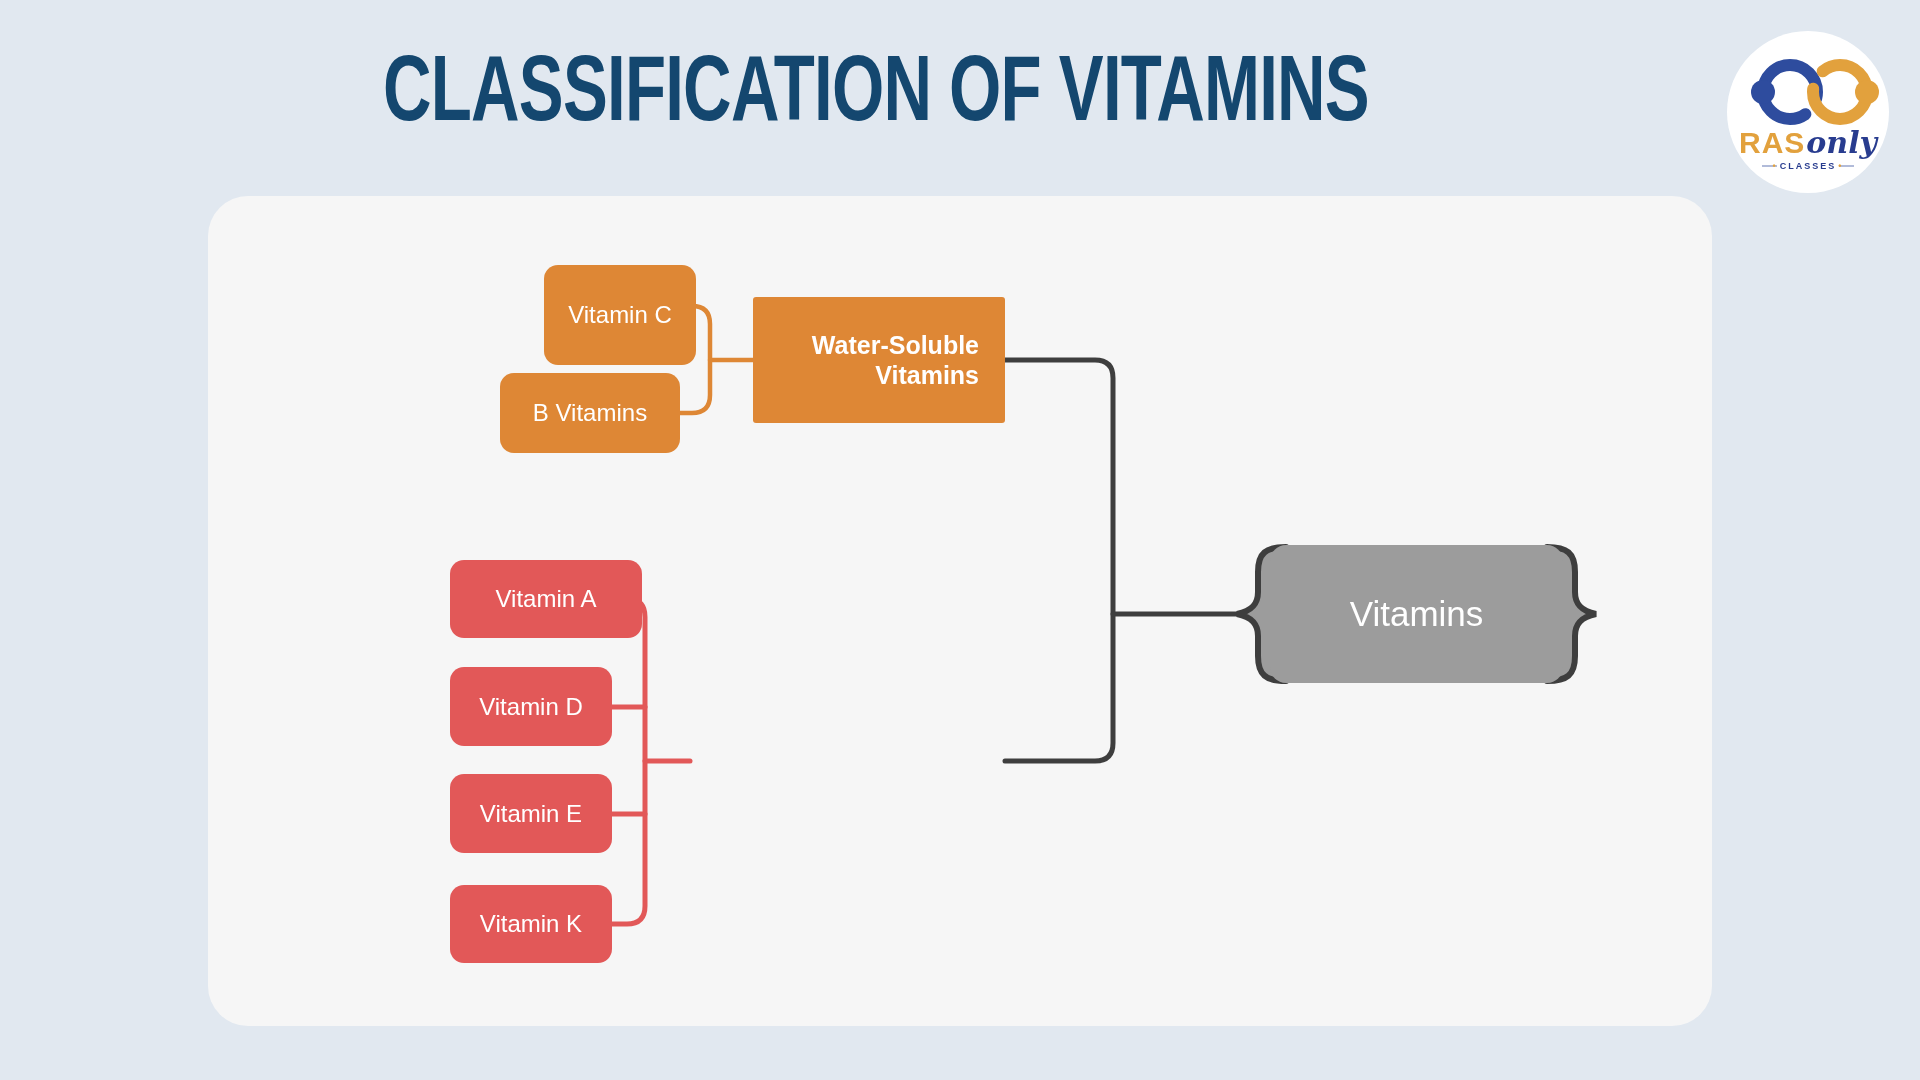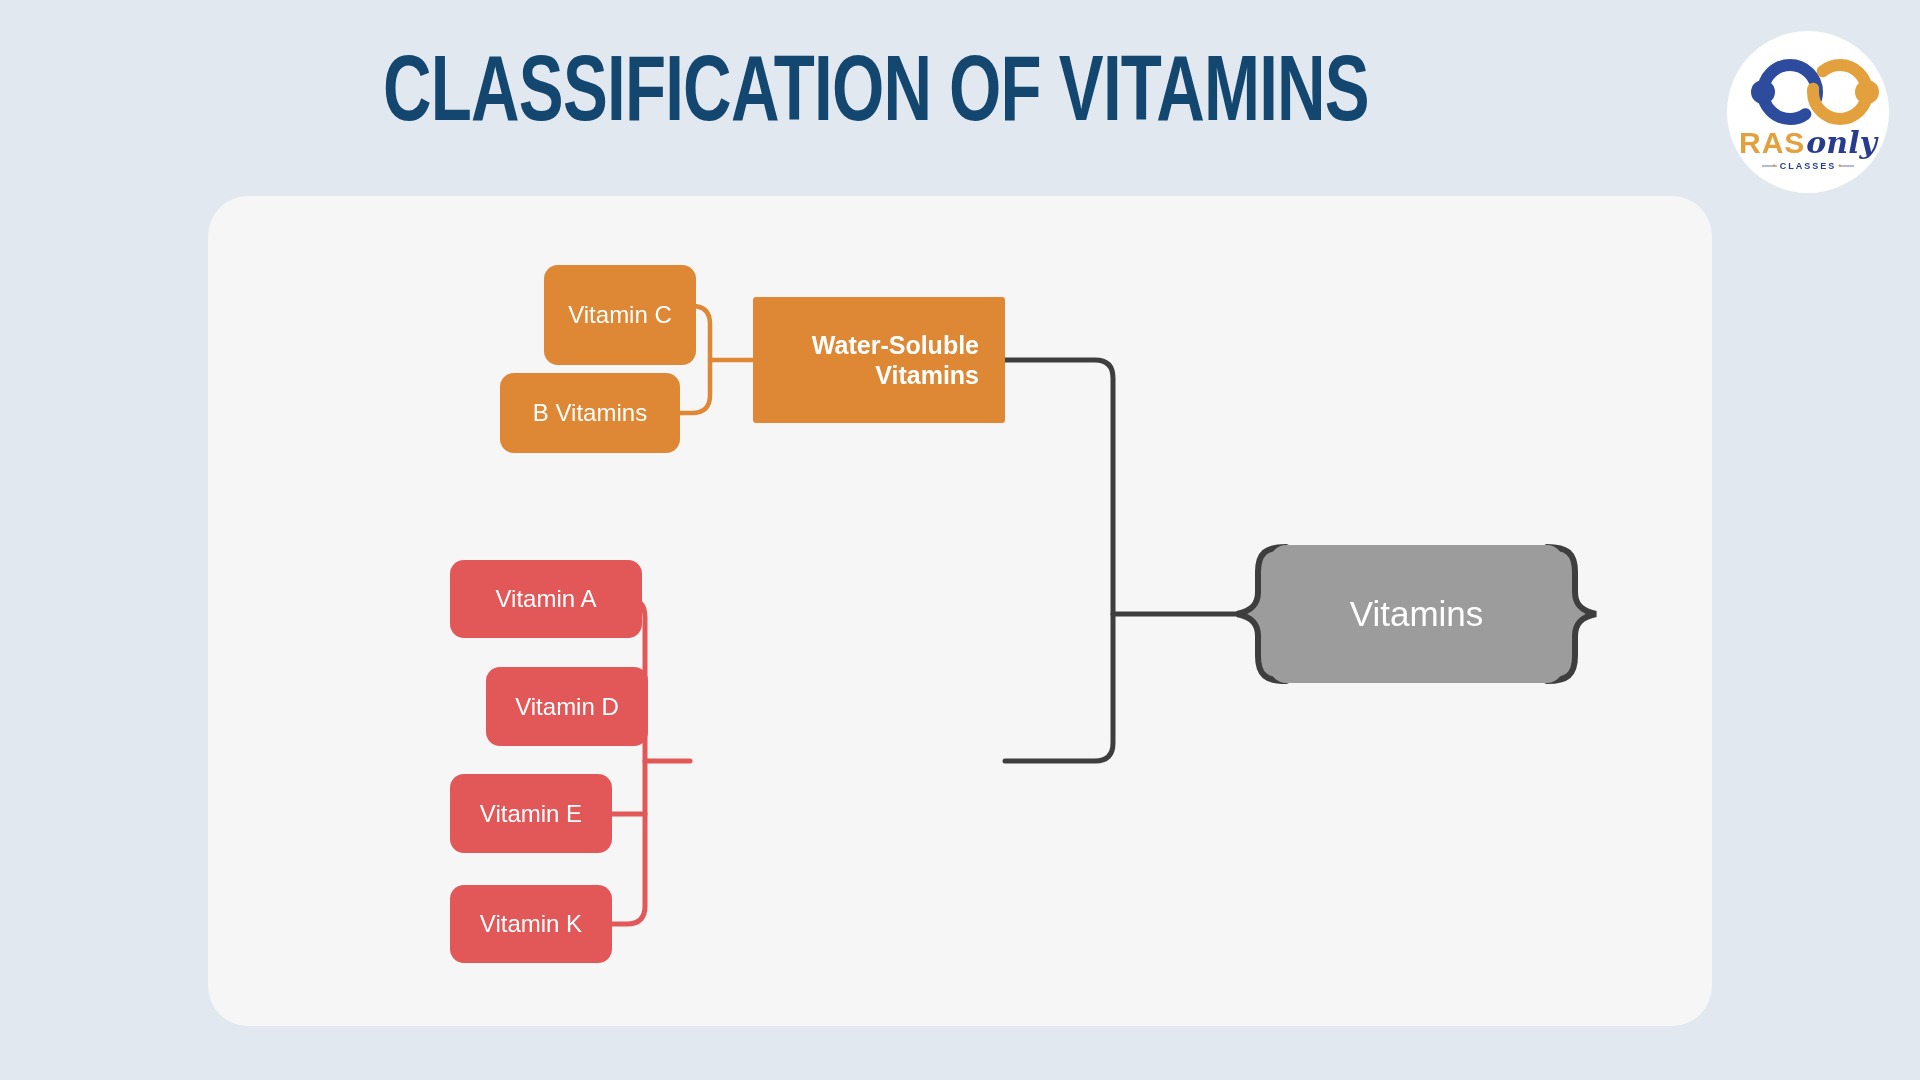"Vitamin D" div.node { margin-left: 36px -> none }
